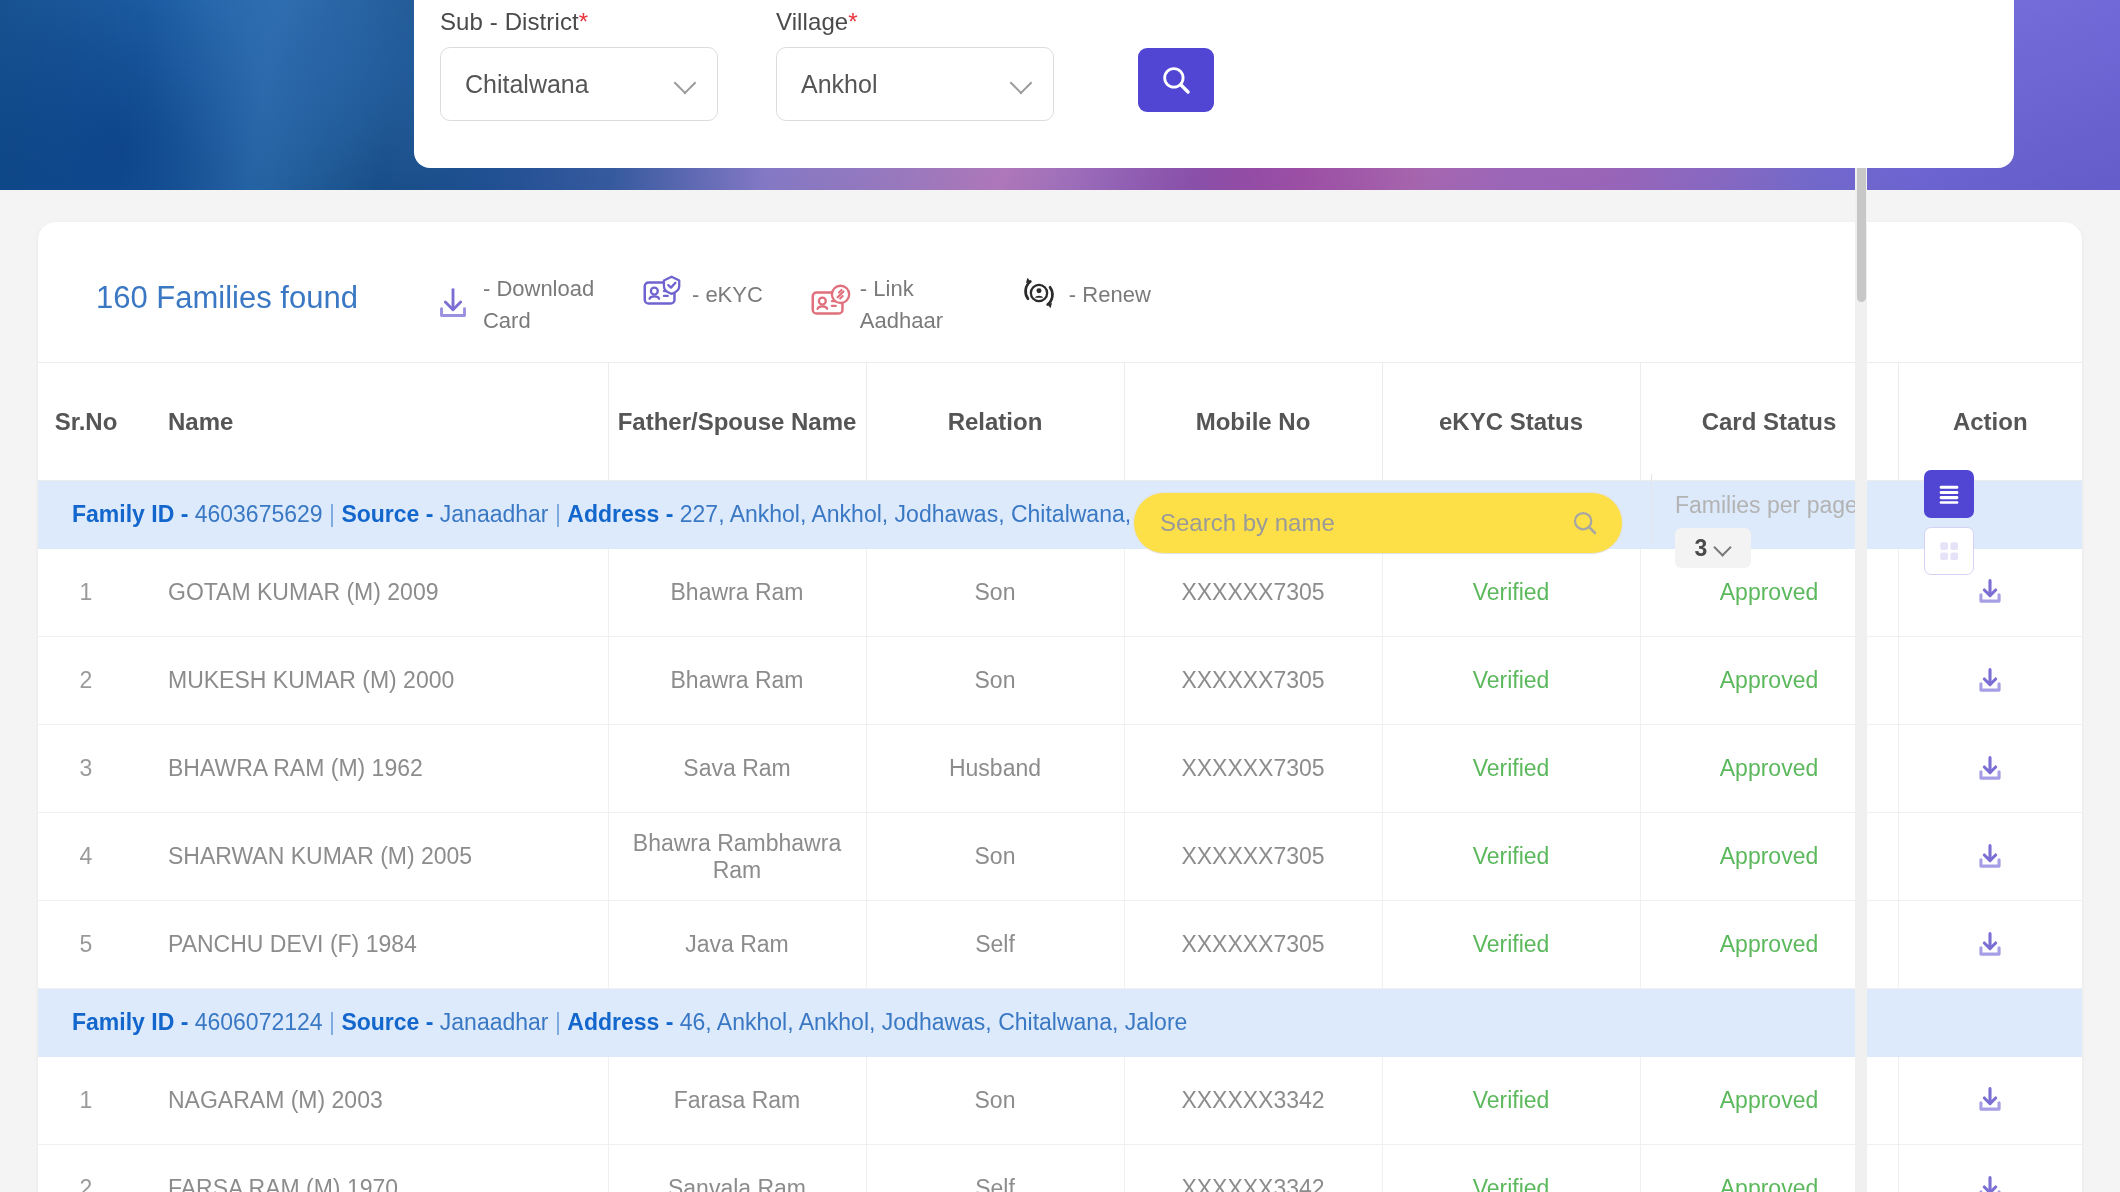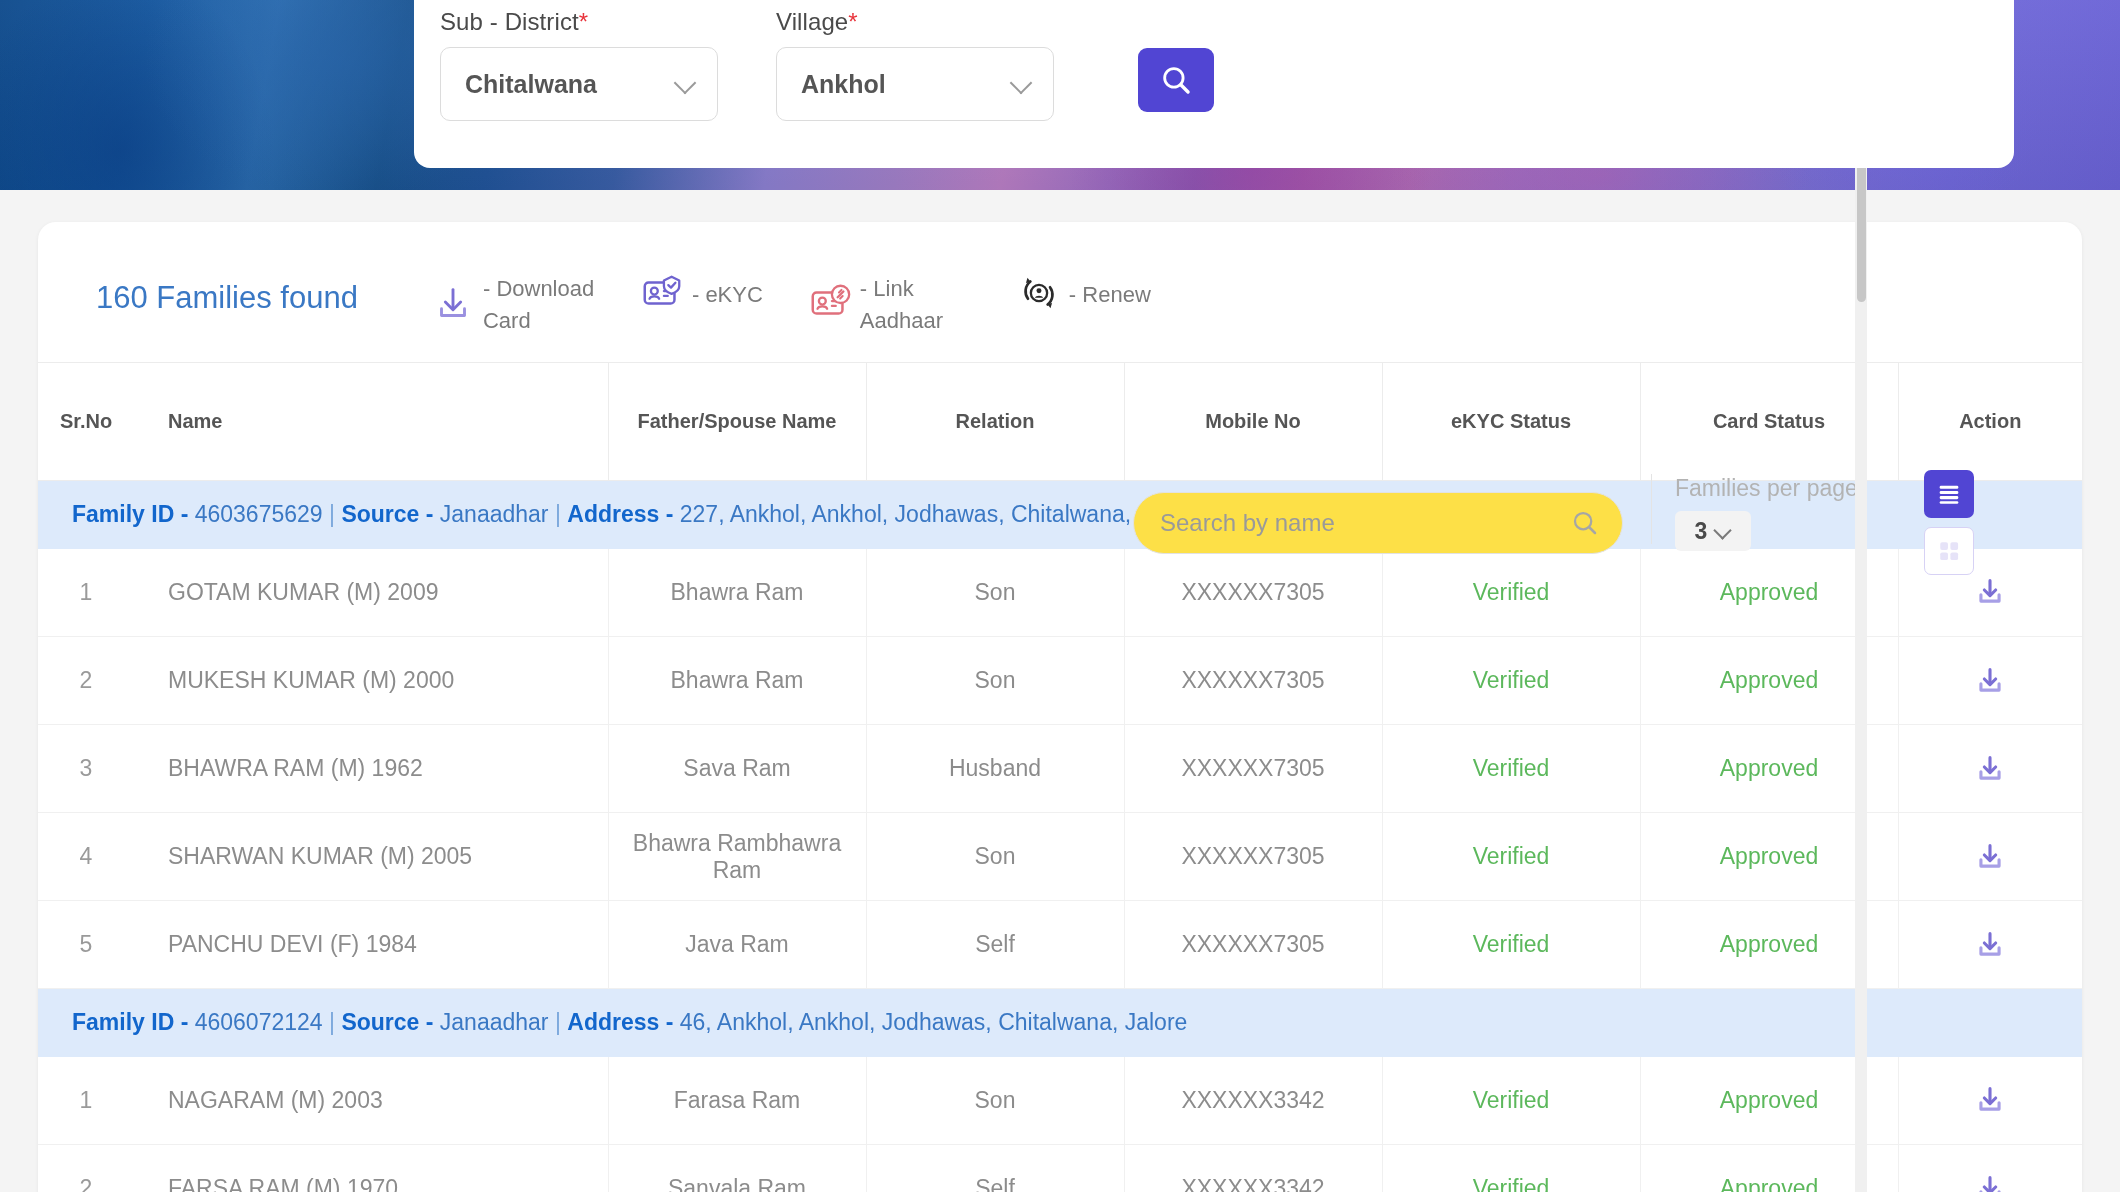"Chitalwana" .select-box { font-weight: bold -> none }
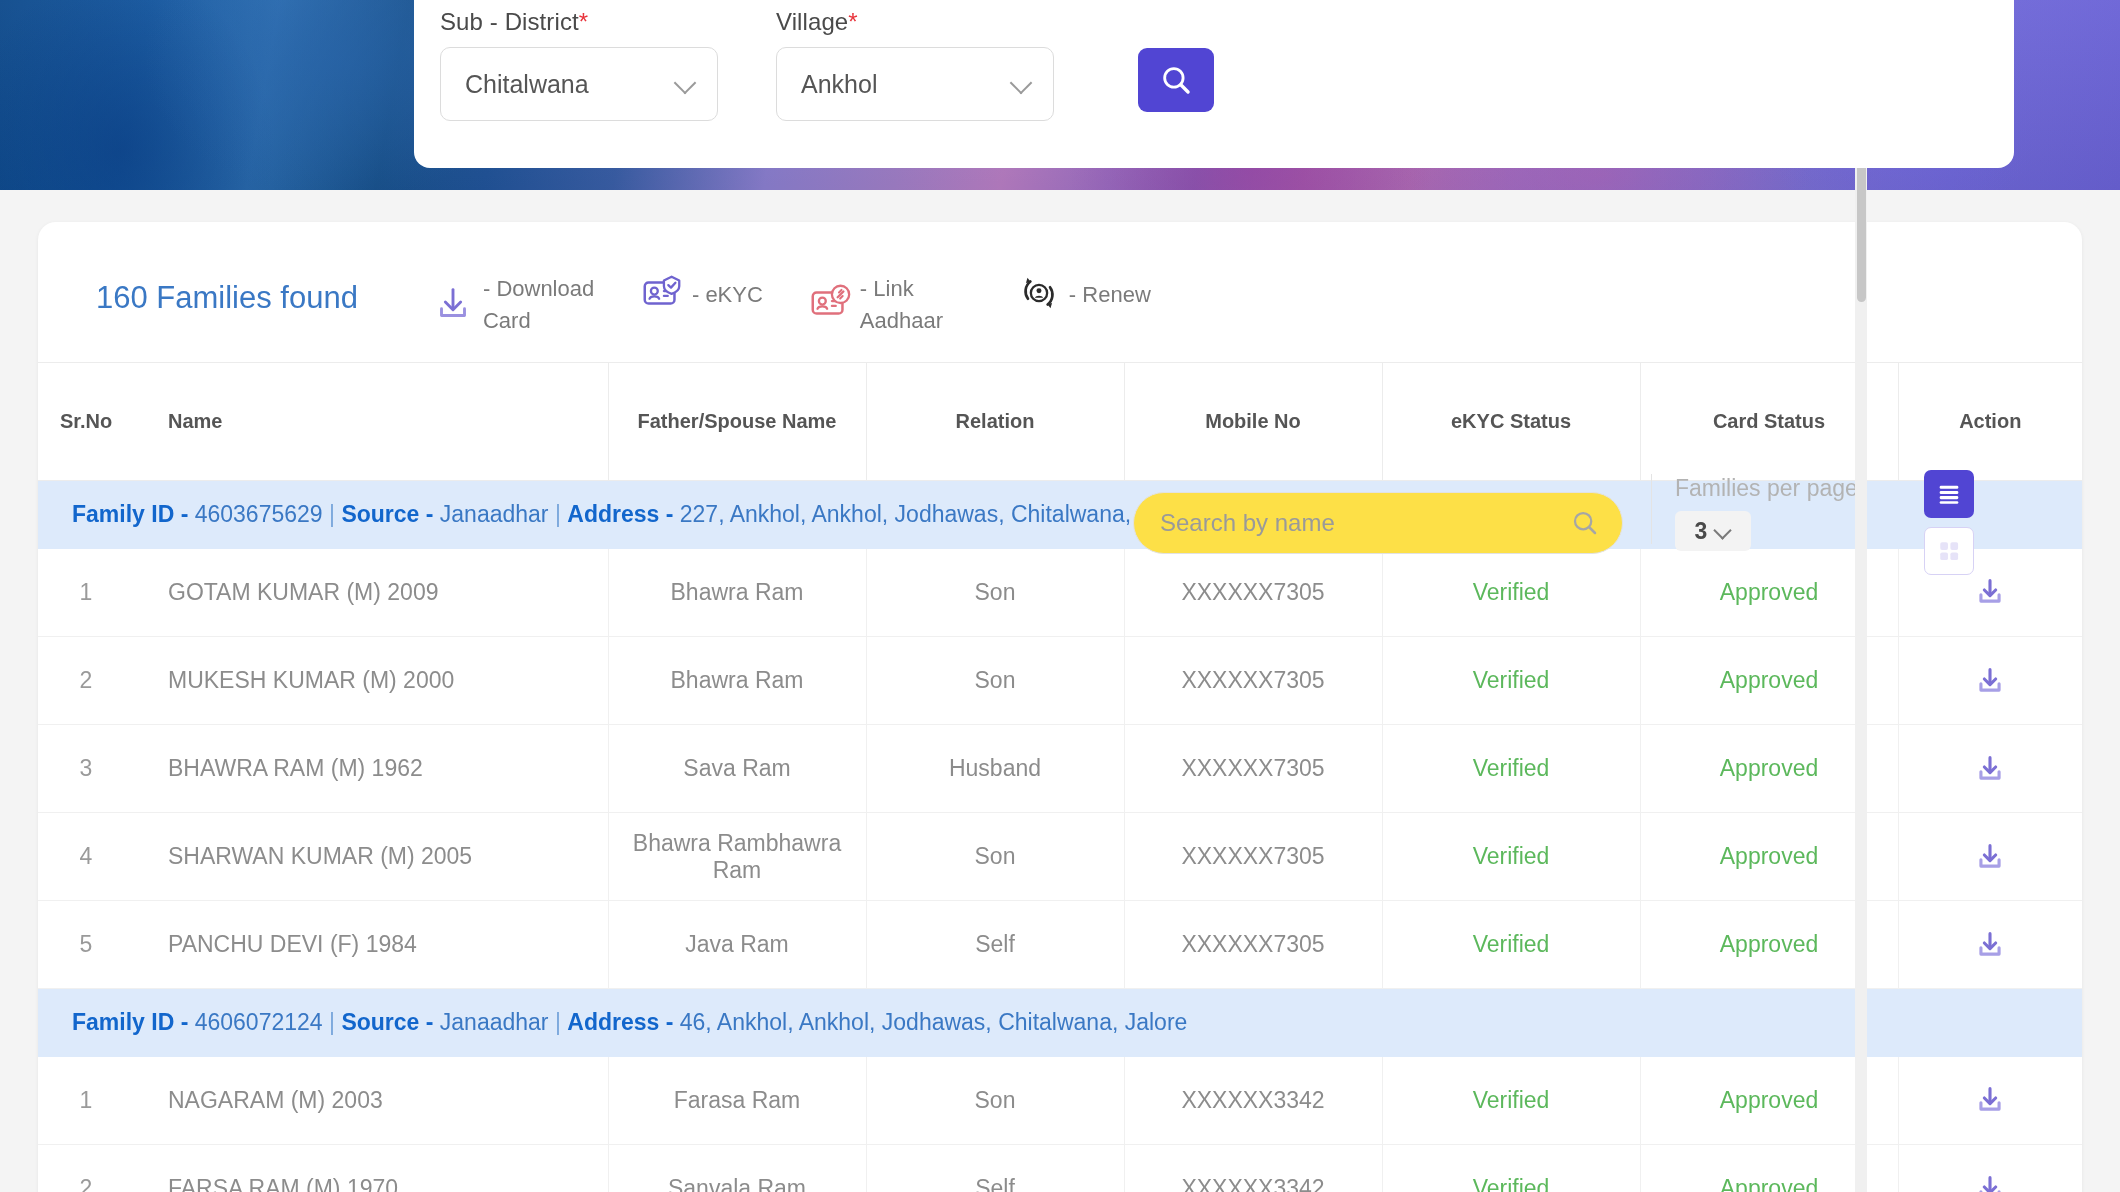"Sr.No" .table thead th { font-size: 20px -> 24px }
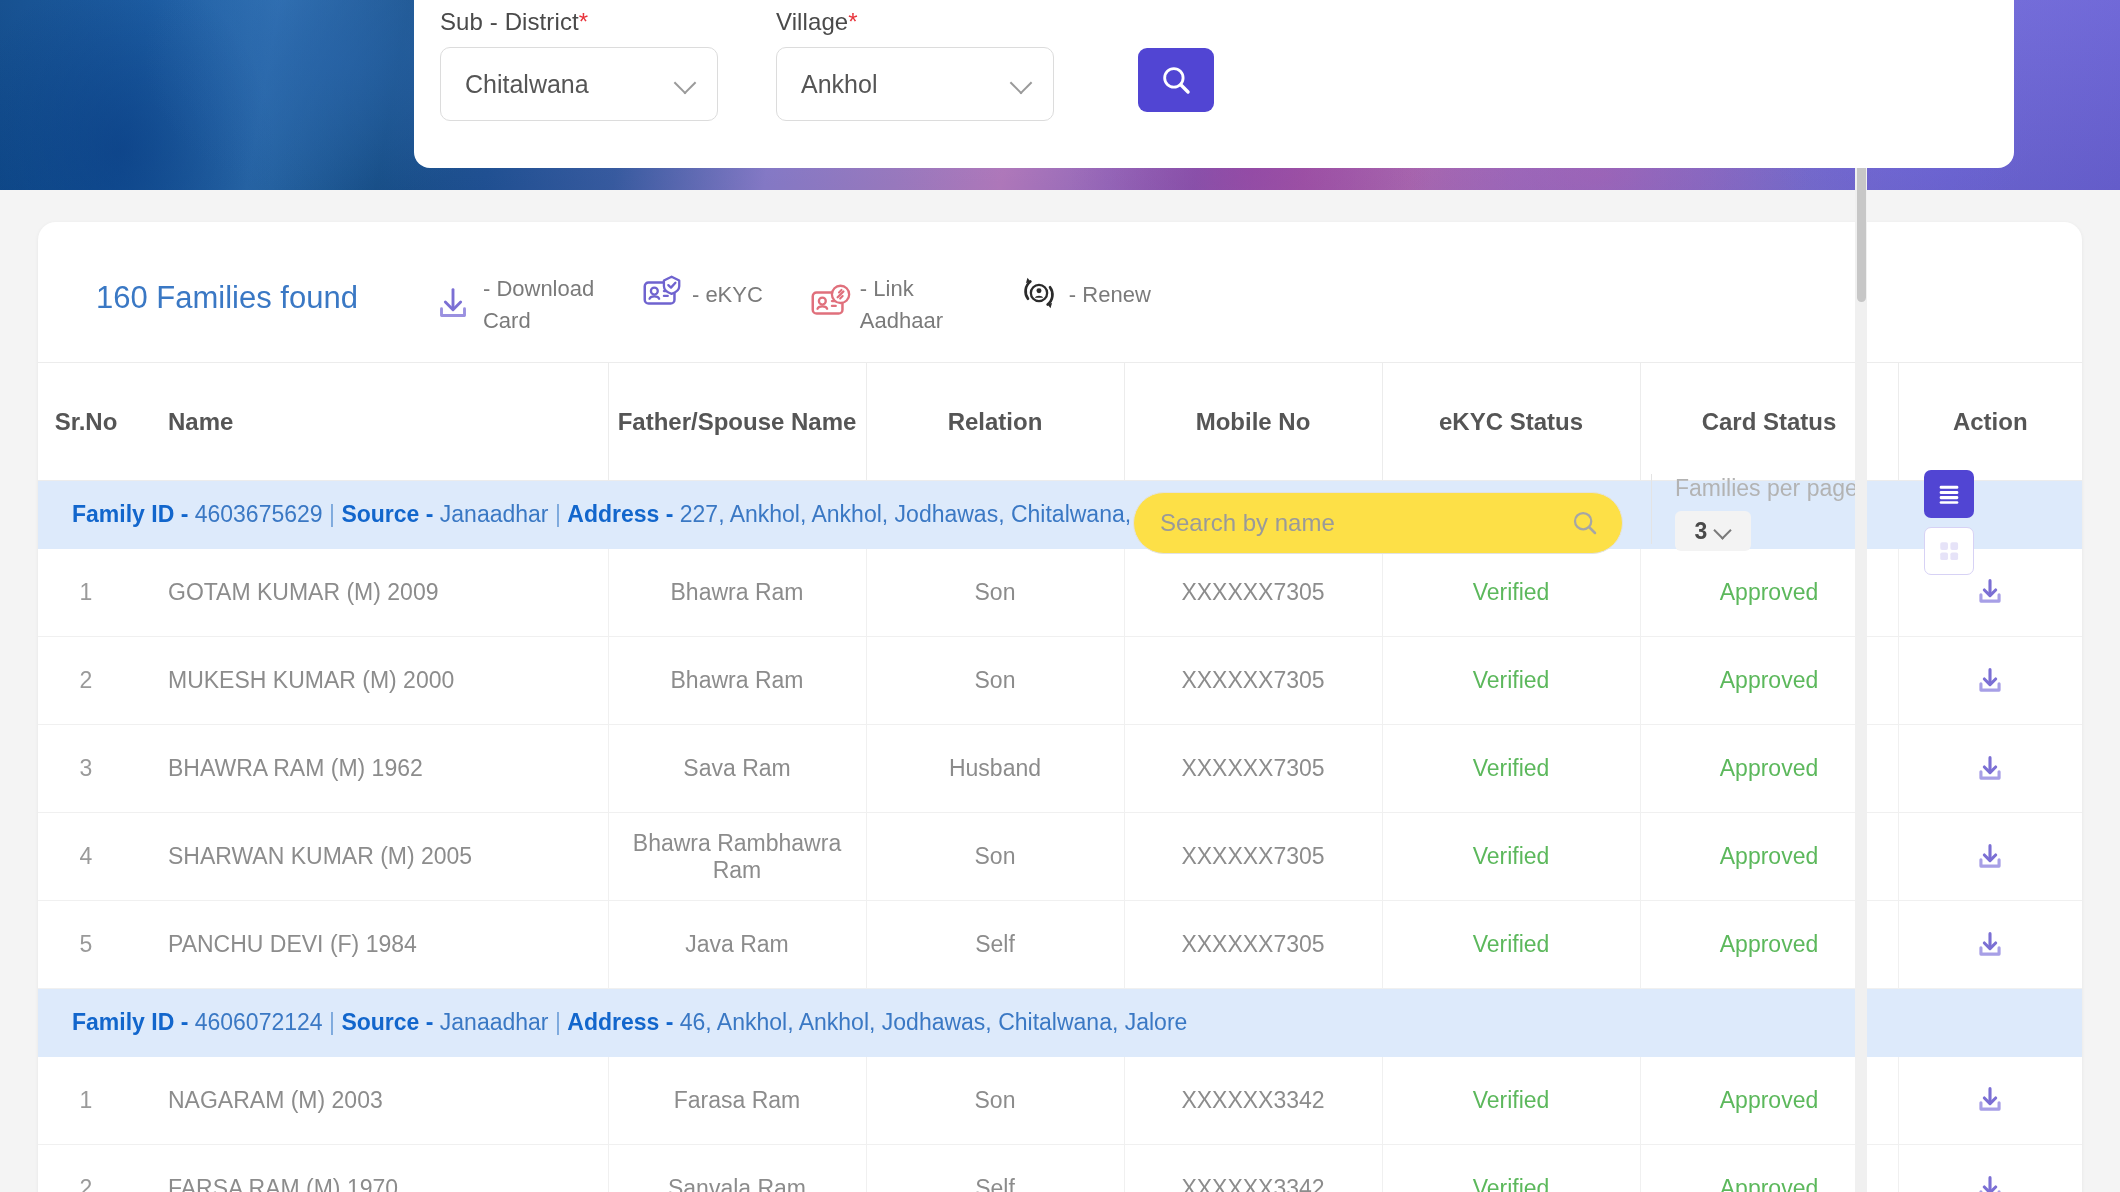"Families per page" .per-page { top: 253px -> 270px }
